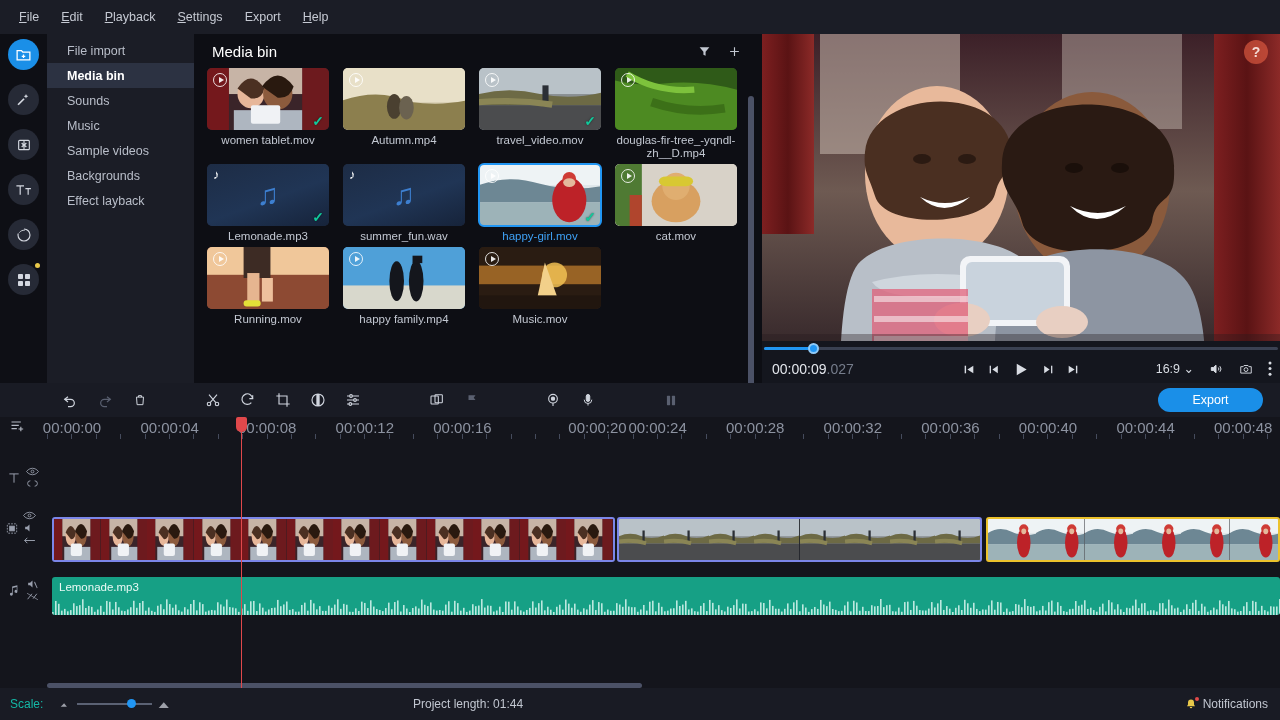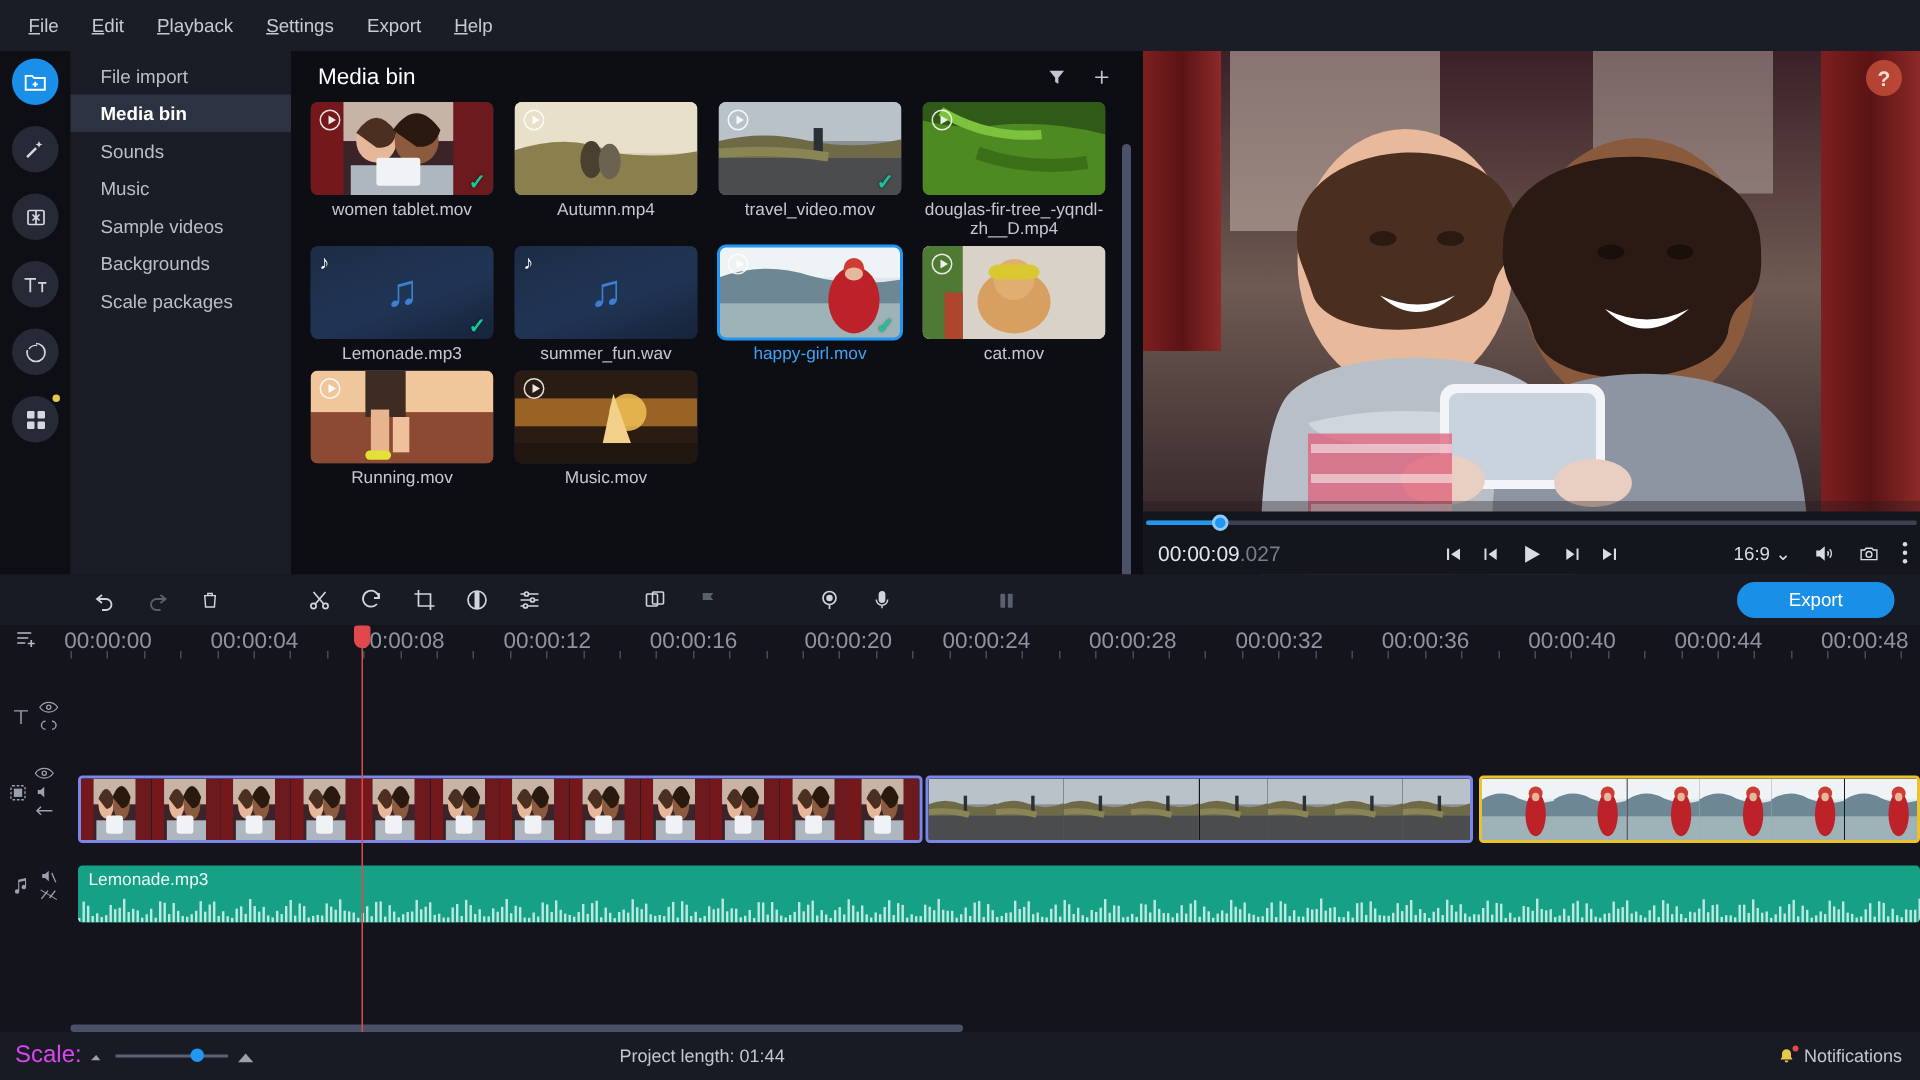"Scale packages" span { text: Scale packages -> Effect layback }
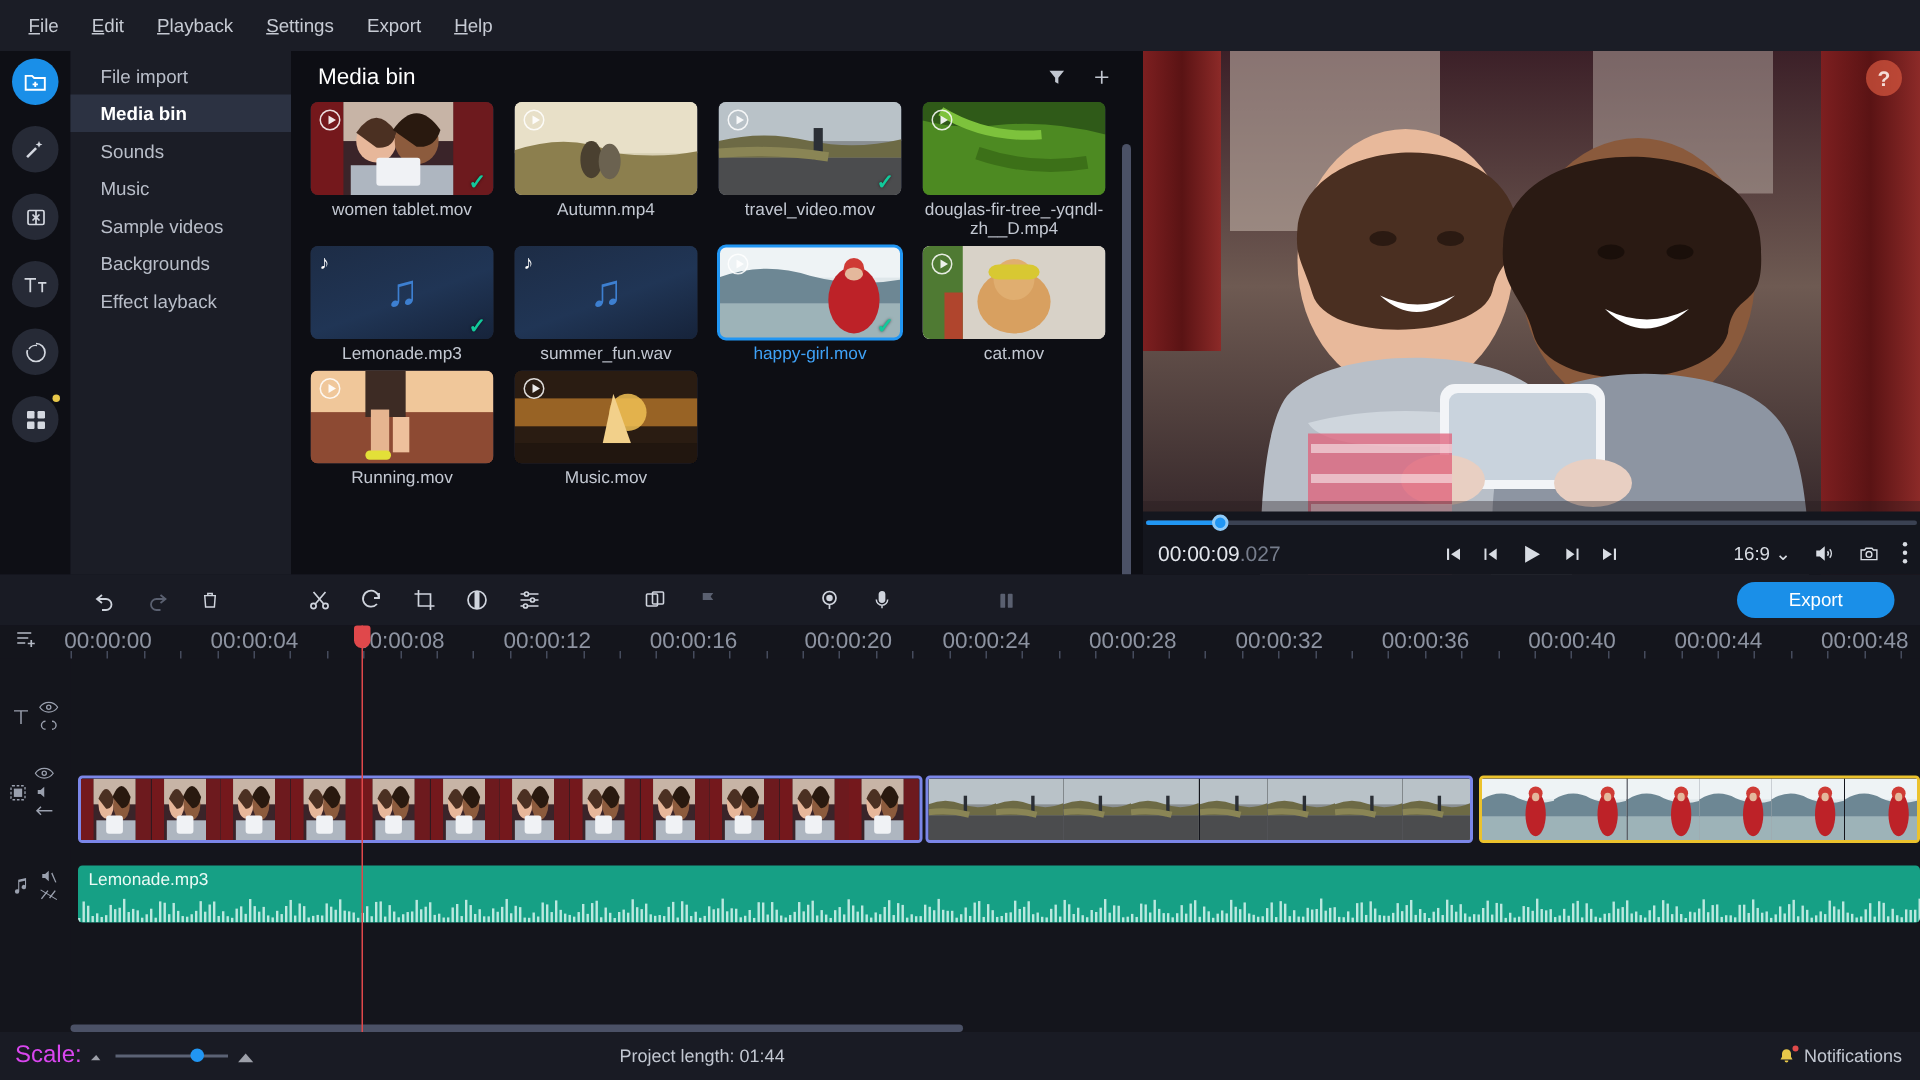"happy family.mp4" div.bin-cell { html: none -> <div> <div> <svg> <rect></rect> <rect></rect> <rect></rect> <ellipse></ellipse> <ellipse></ellipse> <rect></rect> </svg> <span></span> </div> <div>happy family.mp4</div> </div> }
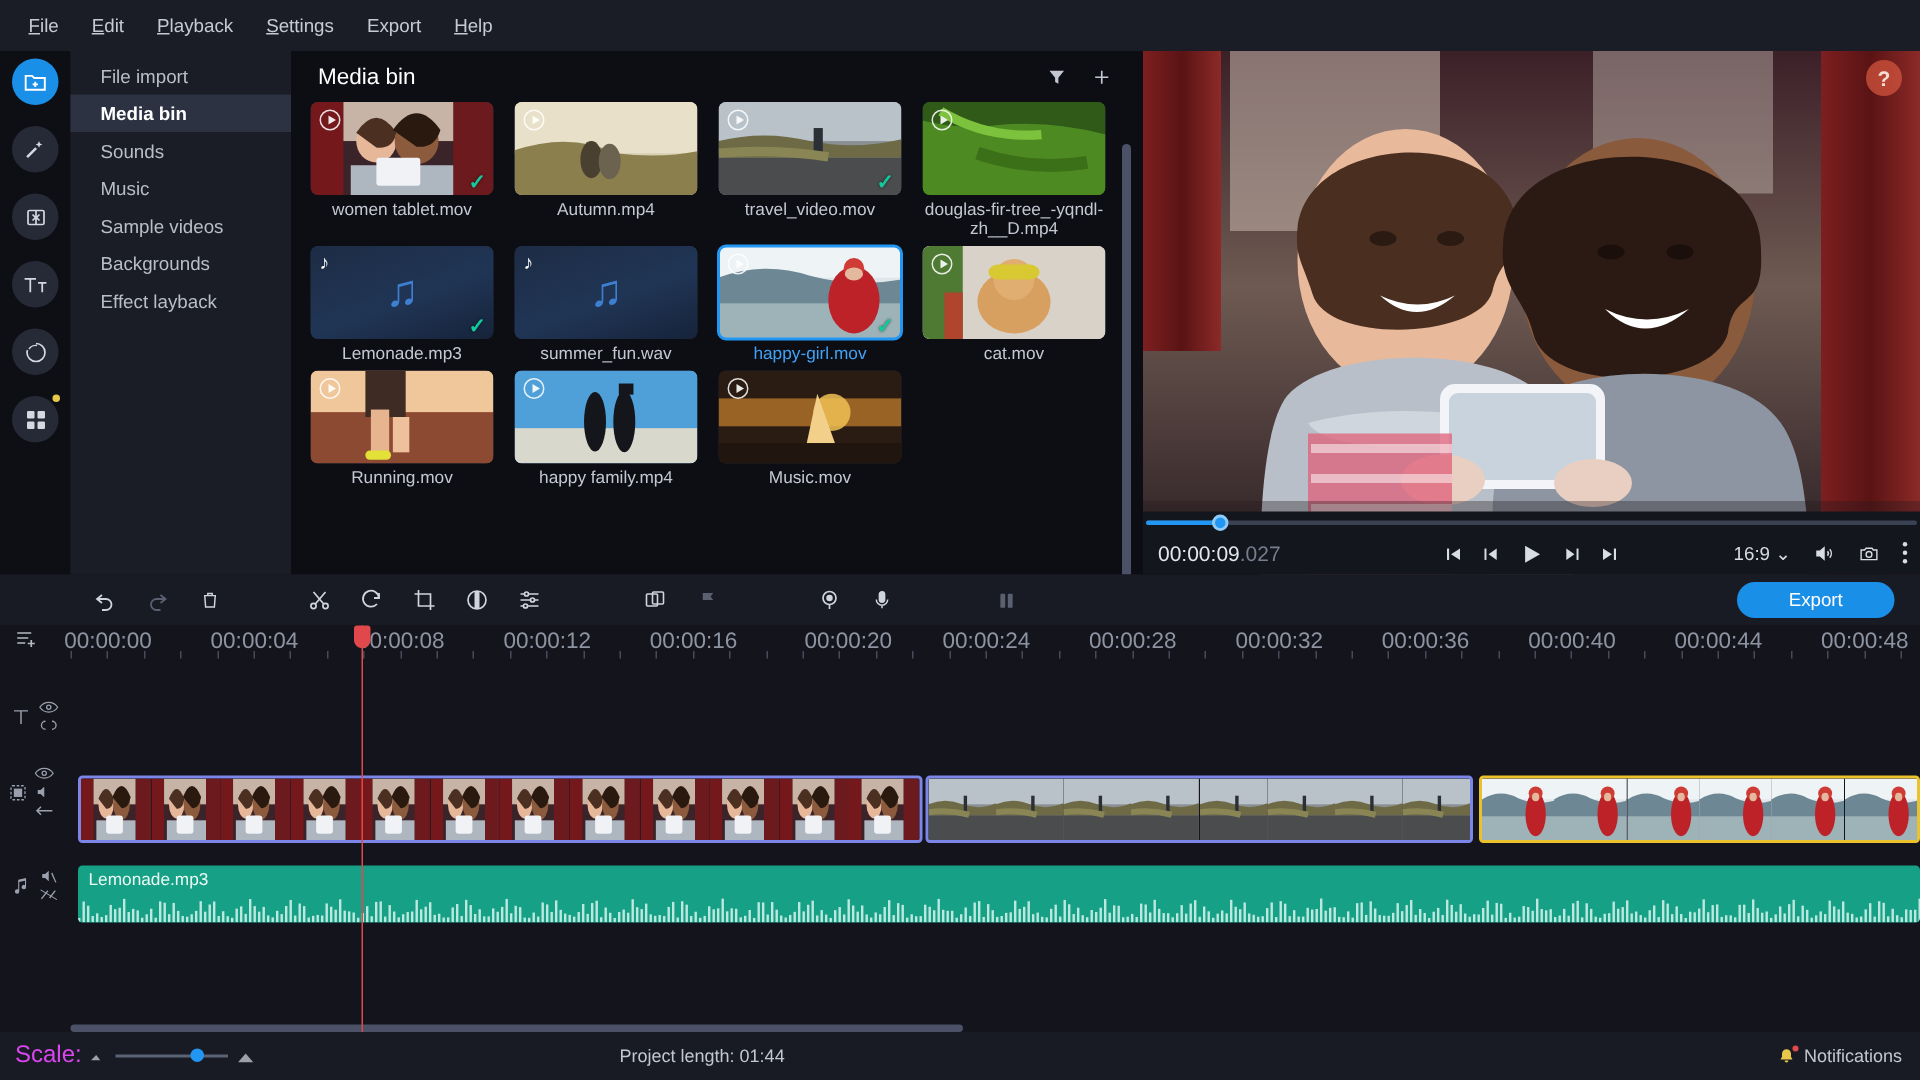"00:00:20" div.ruler-tick { left: 556px -> 588px }
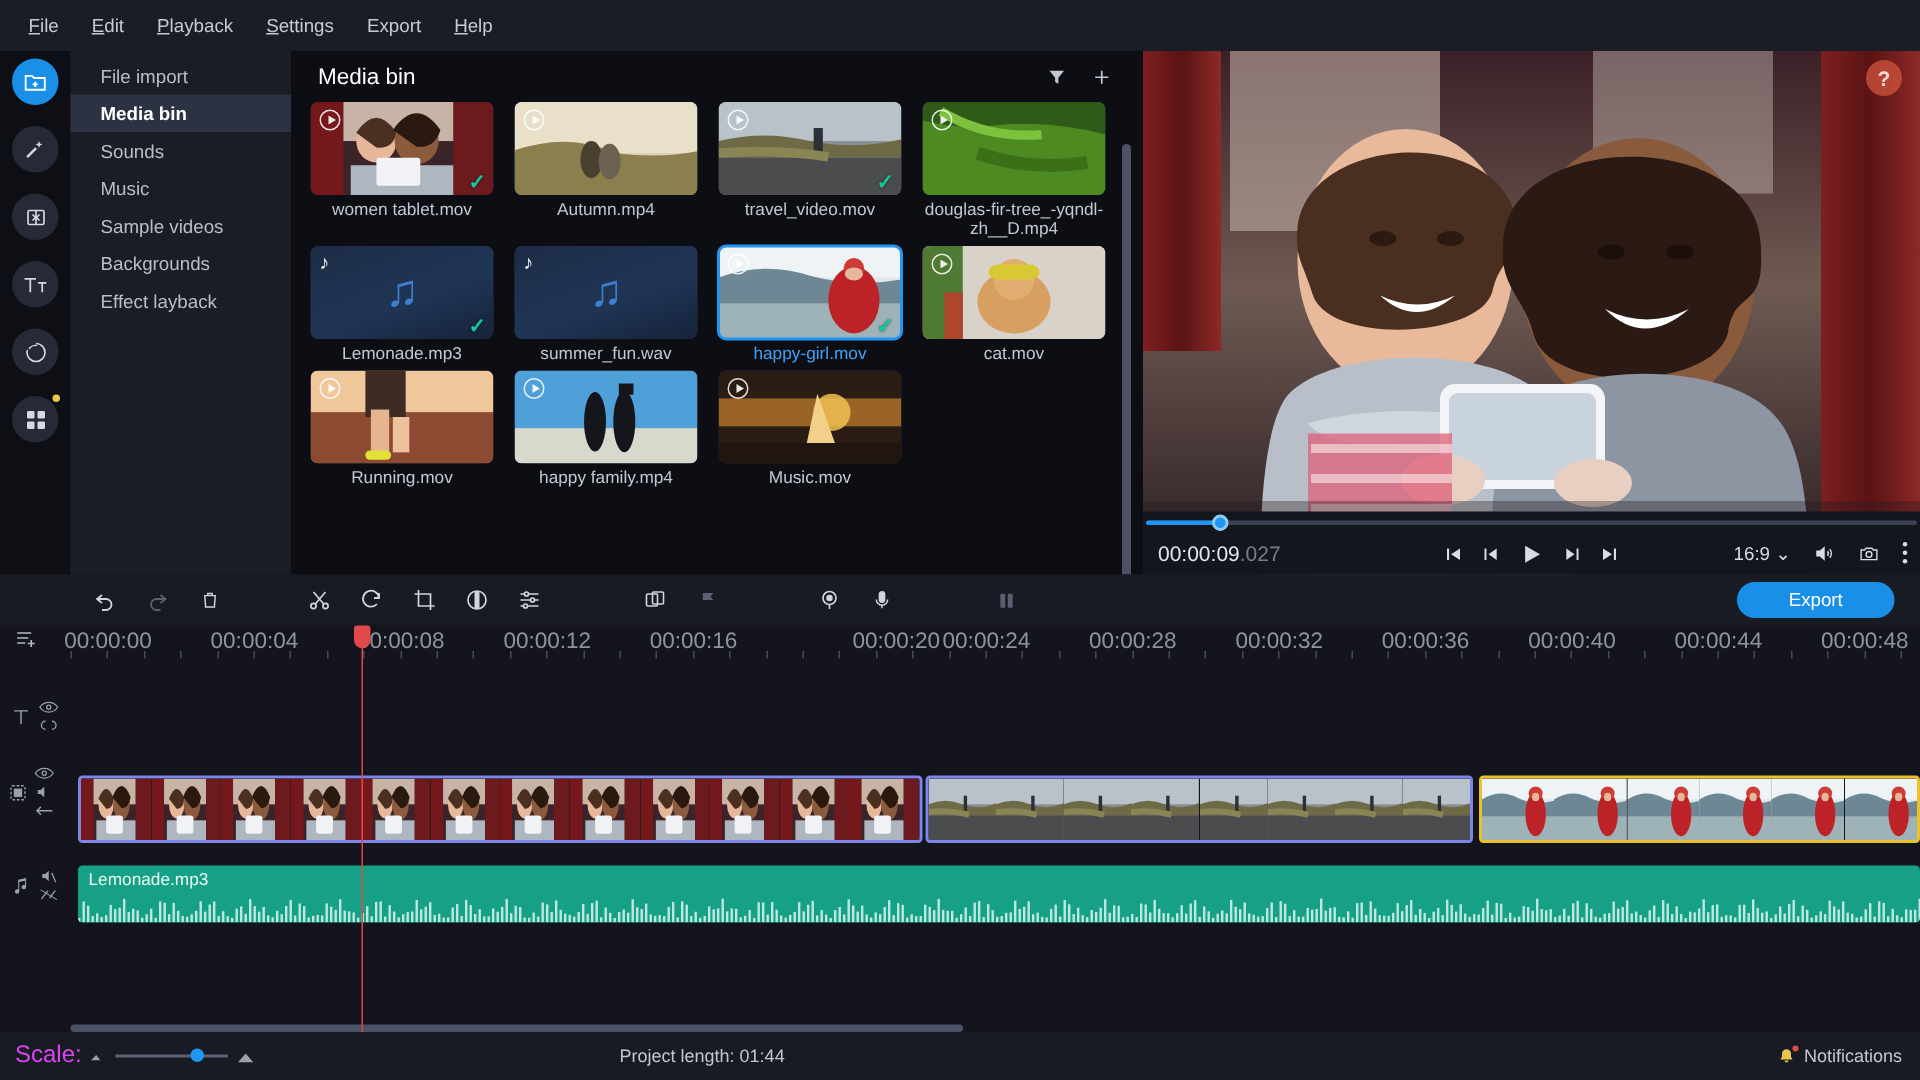"Scale:" .scale-label { color: #d946ef -> #14b8a6; font-size: 16px -> 12px }
